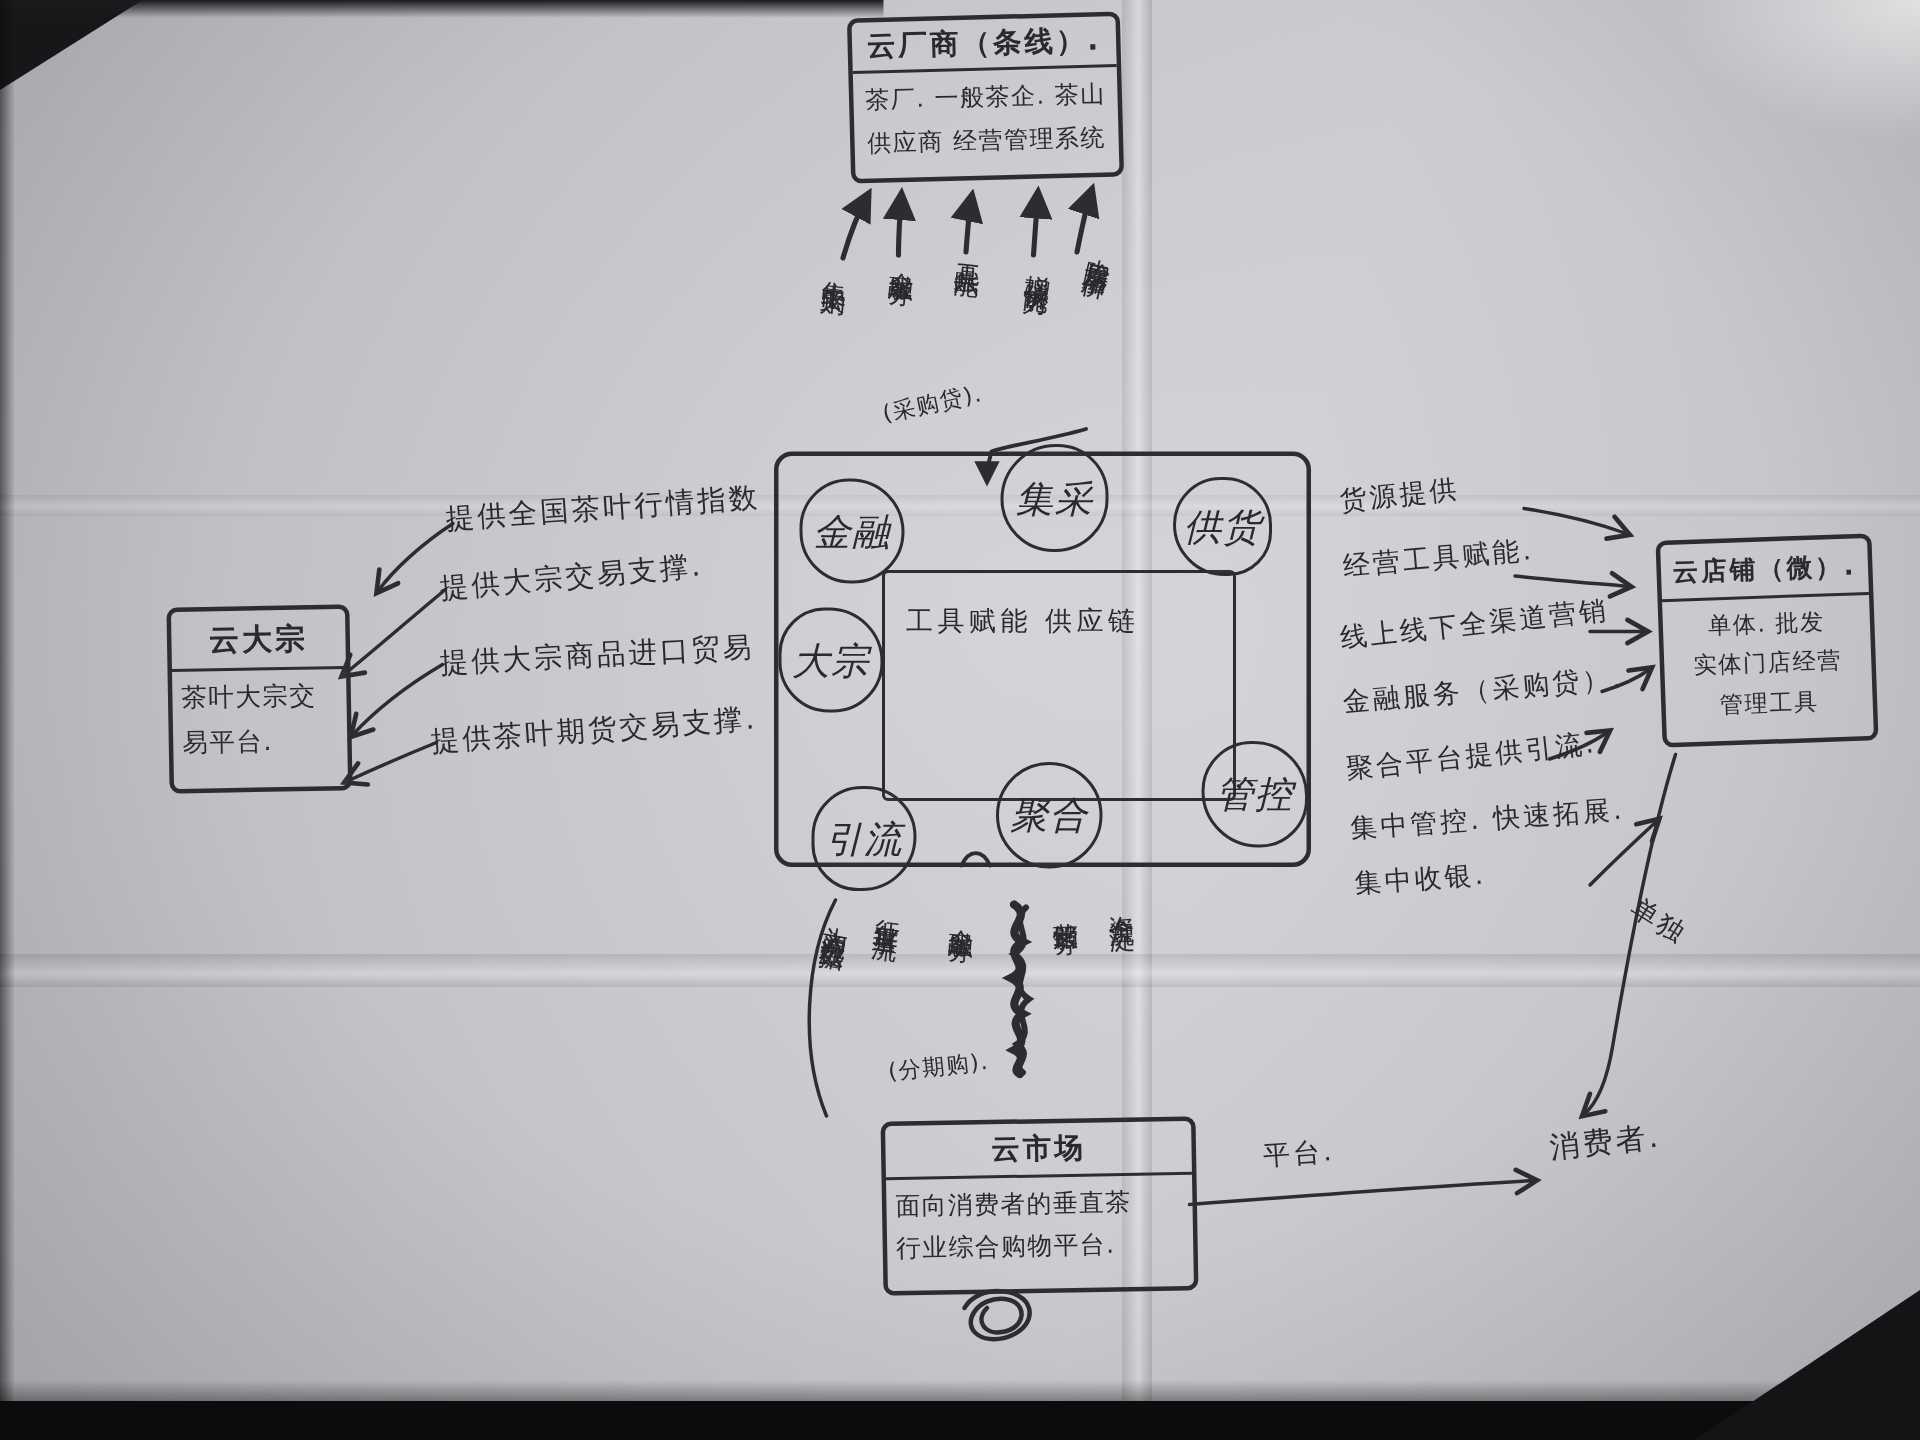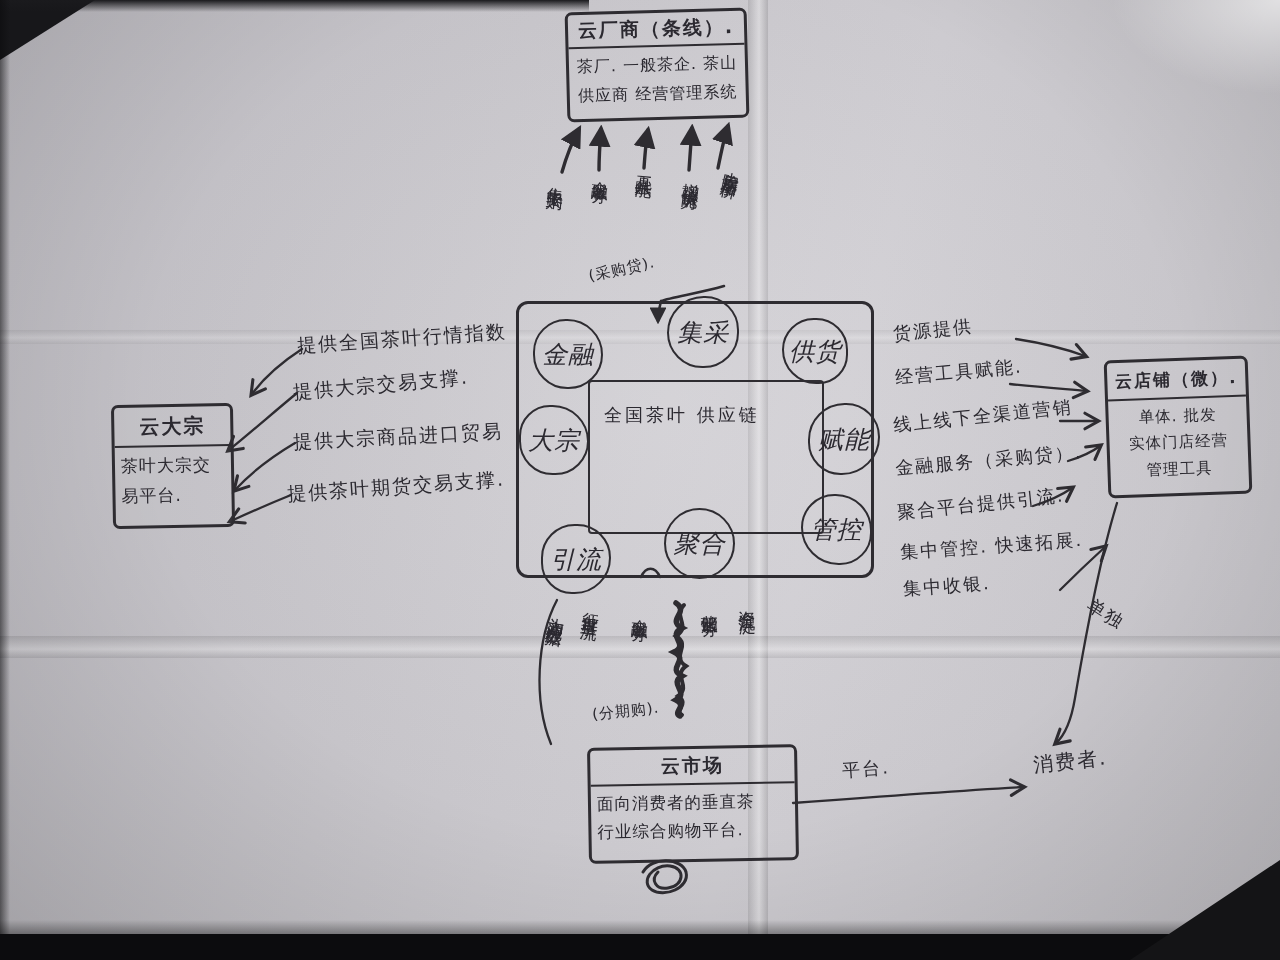"全国茶叶 供应链" div { text: 全国茶叶 -> 工具赋能 }
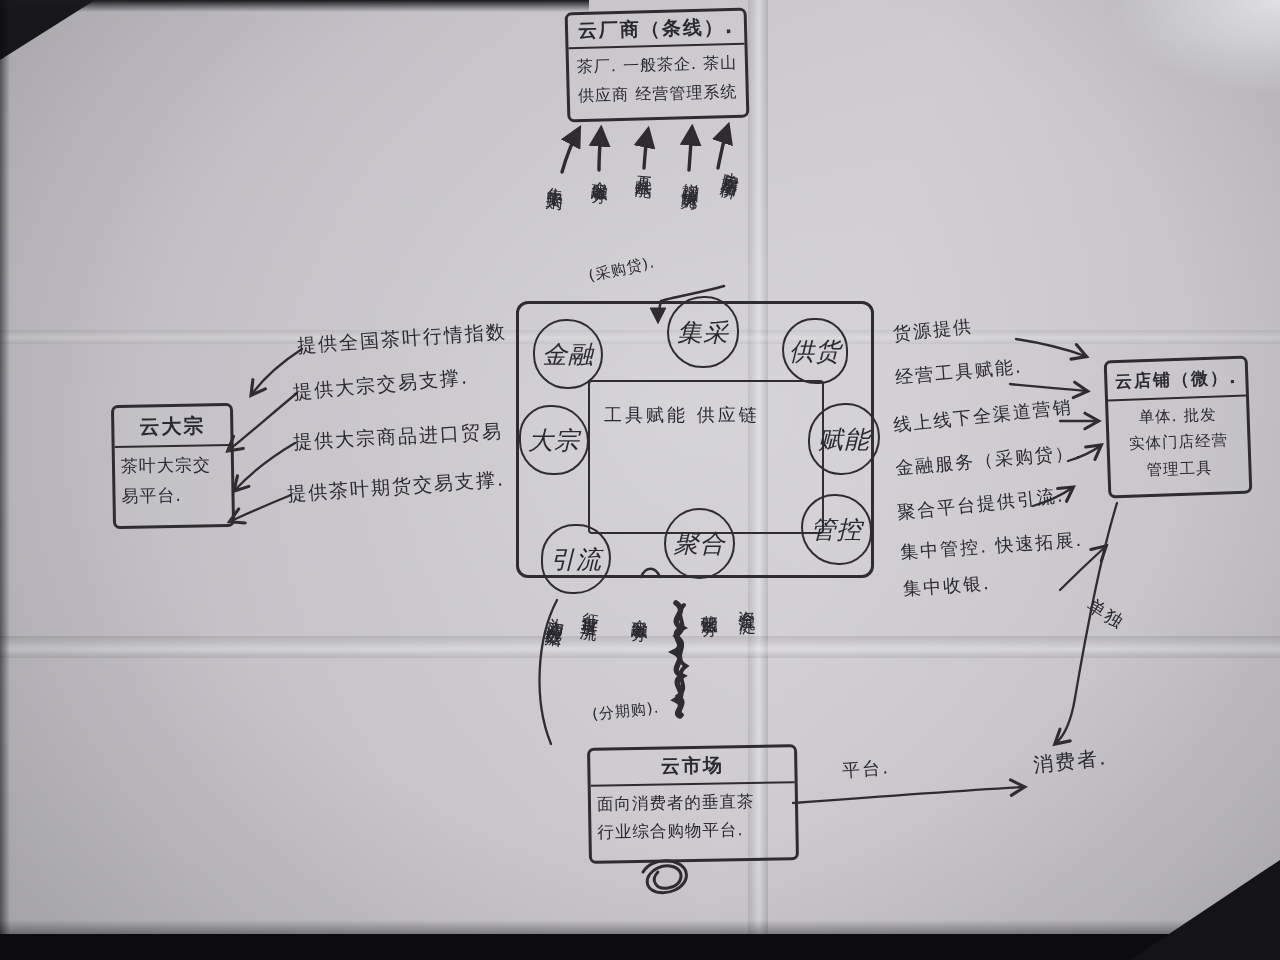"赋能" div.node { html: <div>赋能</div> -> none }
